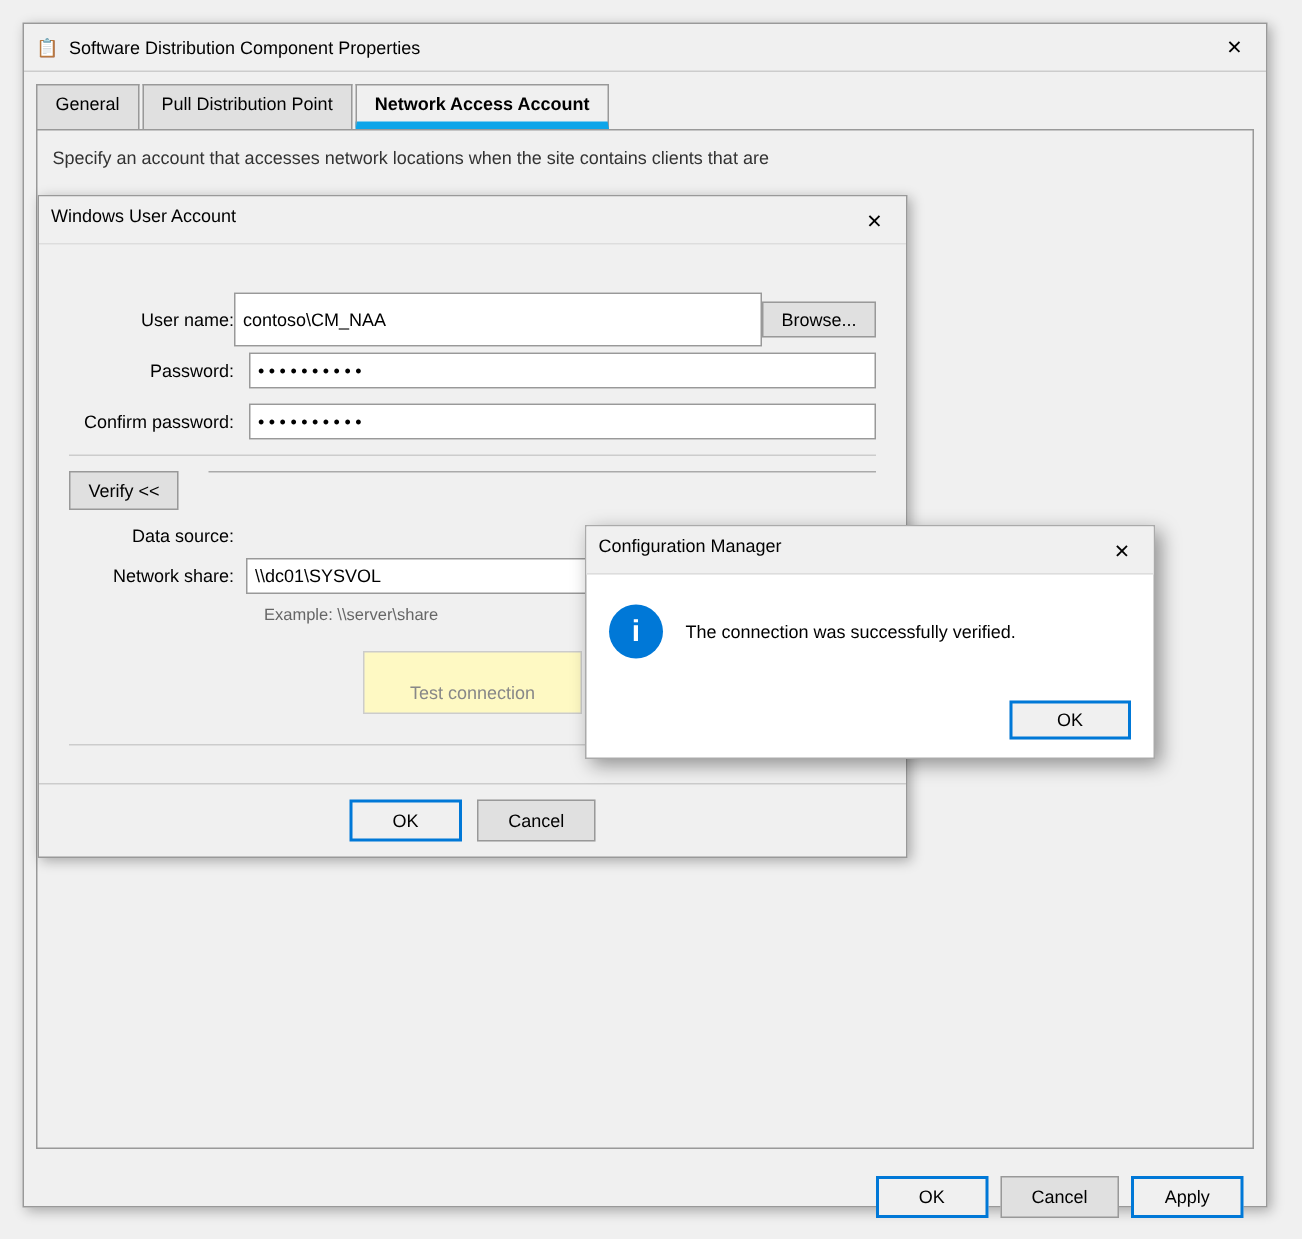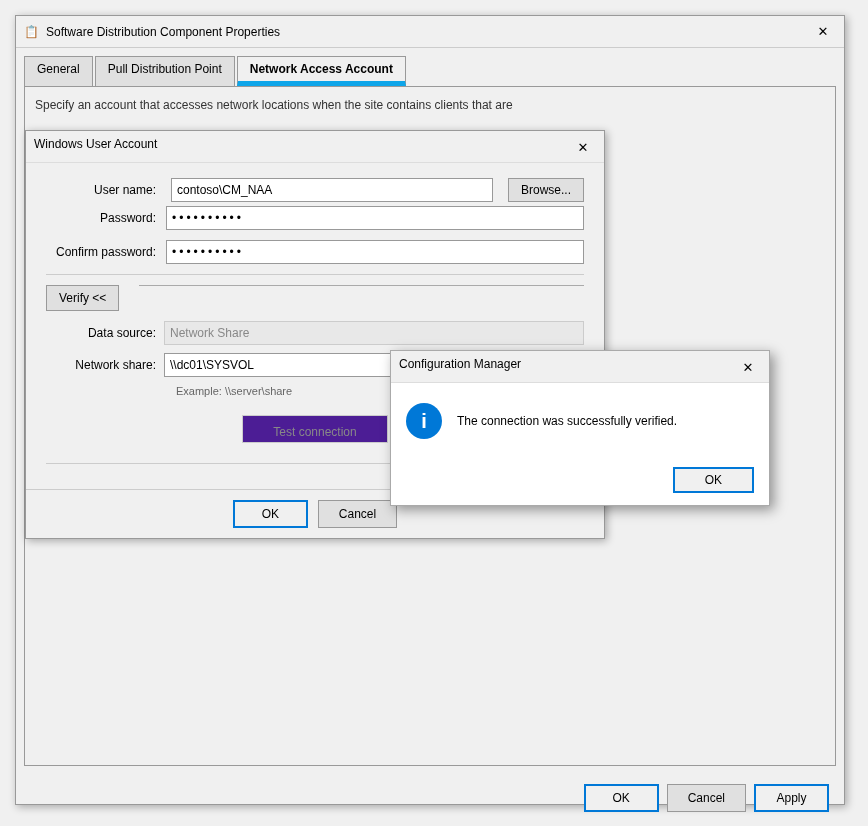"User name:" .user-name-row { gap: 15px -> 0; margin-top: none -> 17px }
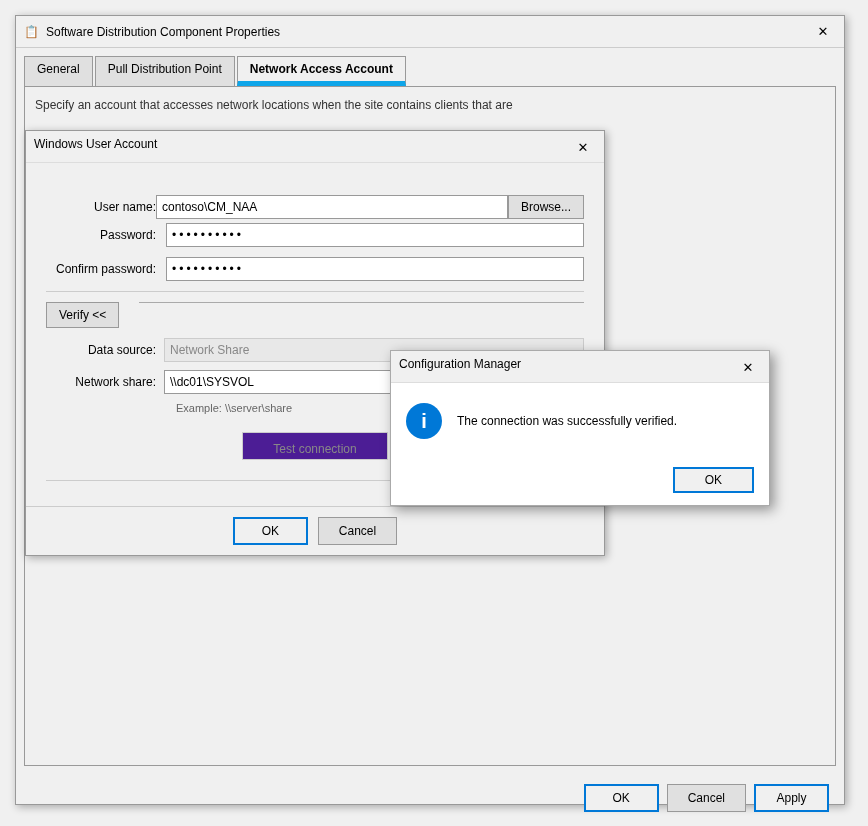"contoso\CM_NAA" .user-name-input { height: 24px -> 36px }
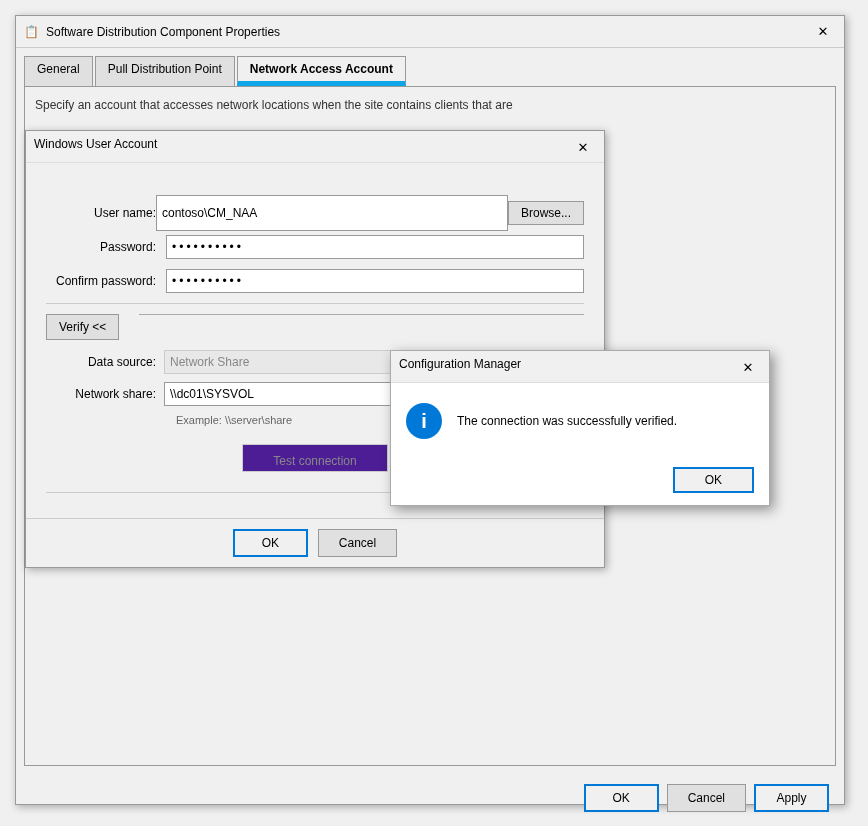"Network Share" input.ds-input { html: <input> -> none }
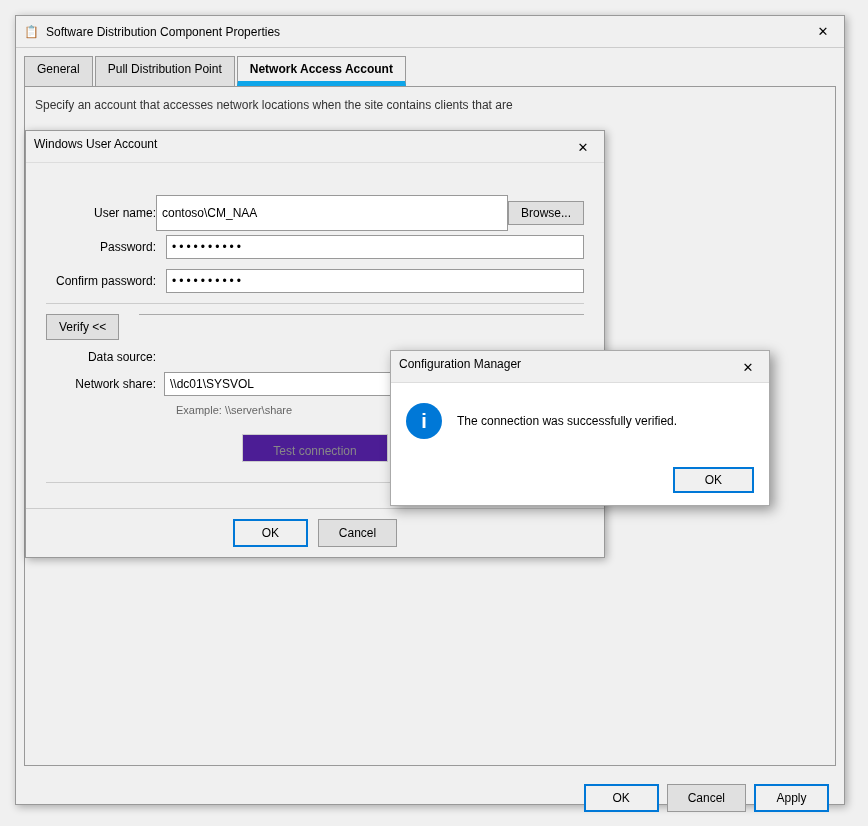"Test connection" .test-conn-btn { background: #4c1d95 -> #fef9c3; padding: 9px 30px -> 20px 30px }
